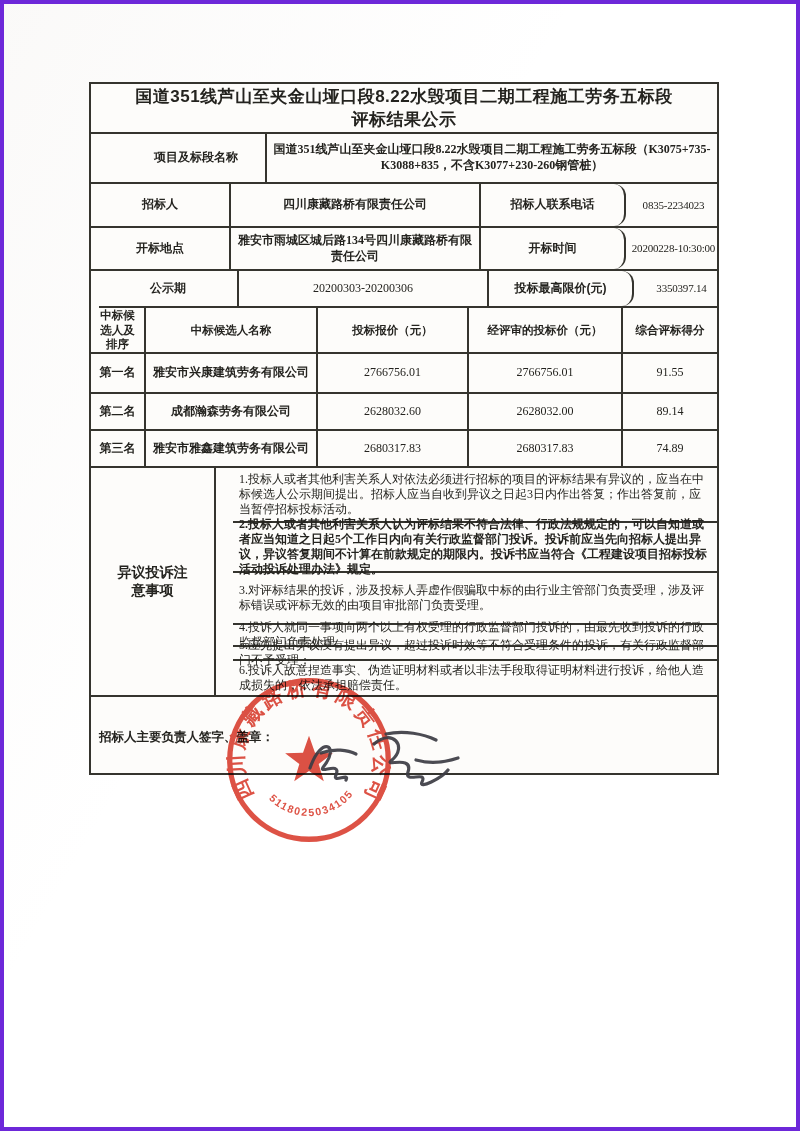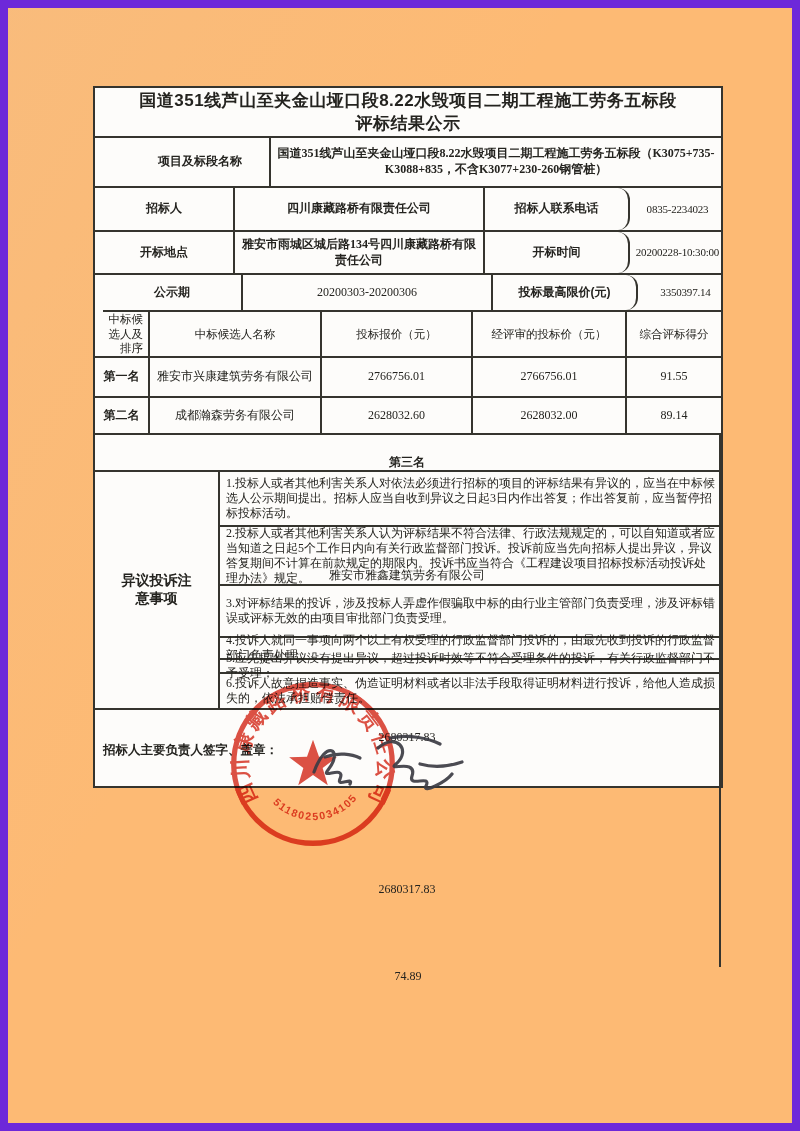"国道351线芦山至夹金山垭口段8.22水毁项目二期工程施工劳务五标段" .page { background: #fdba74 -> #ffffff; border: 8px solid #6d28d9 -> 4px solid #6d28d9 }
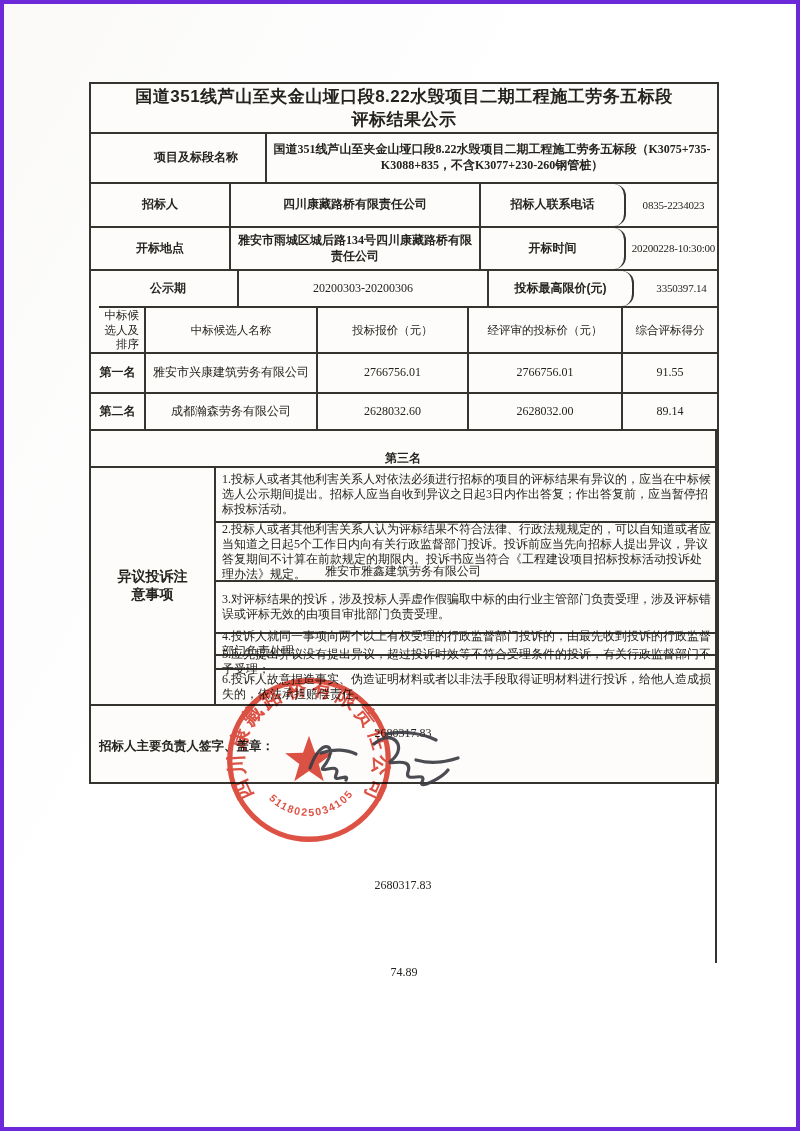"中标候选人及排序" .chead .cell { font-weight: 400 -> 700; text-align: right -> none }
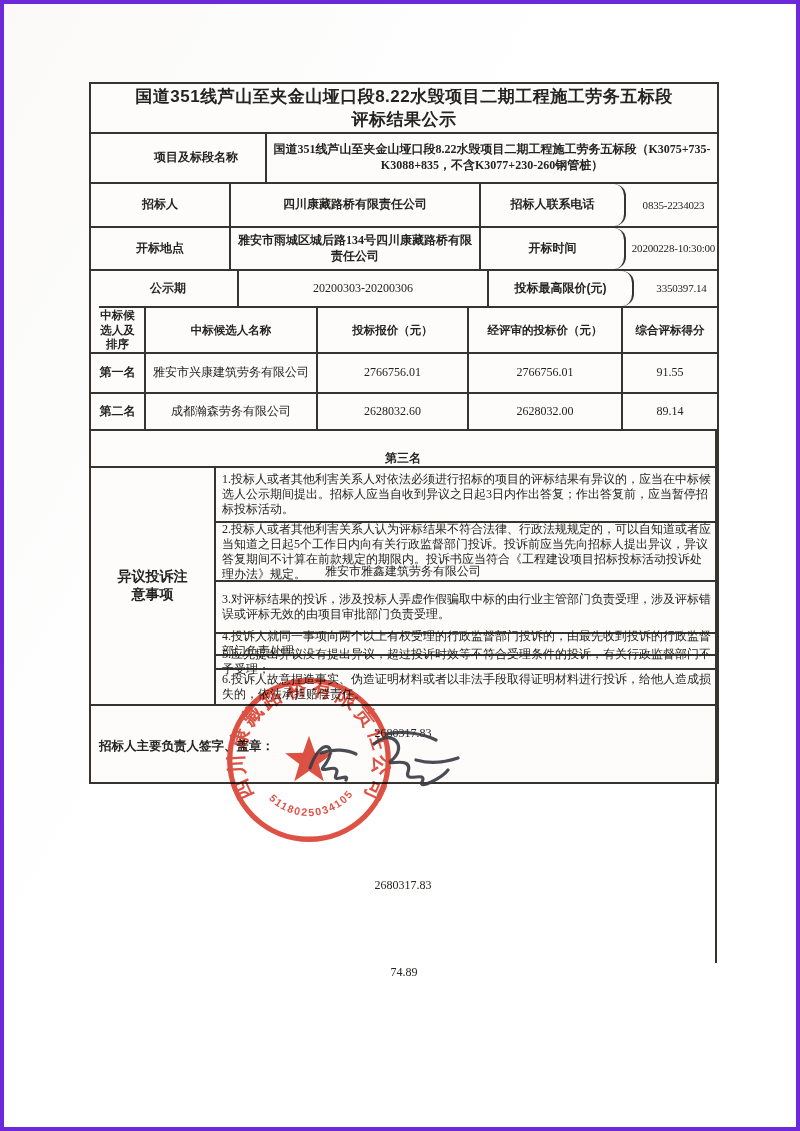"雅安市兴康建筑劳务有限公司" .c-name { font-weight: 400 -> 700 }
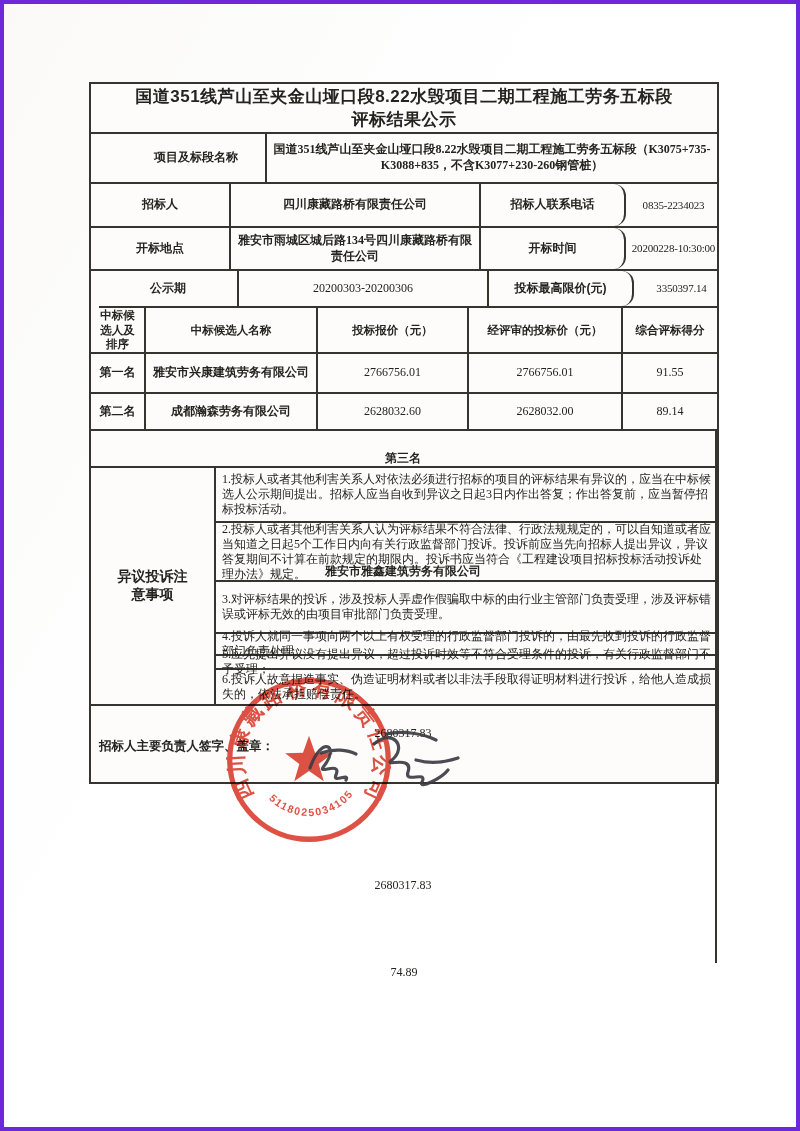"第三名" .r-c3 { flex-direction: column -> none }
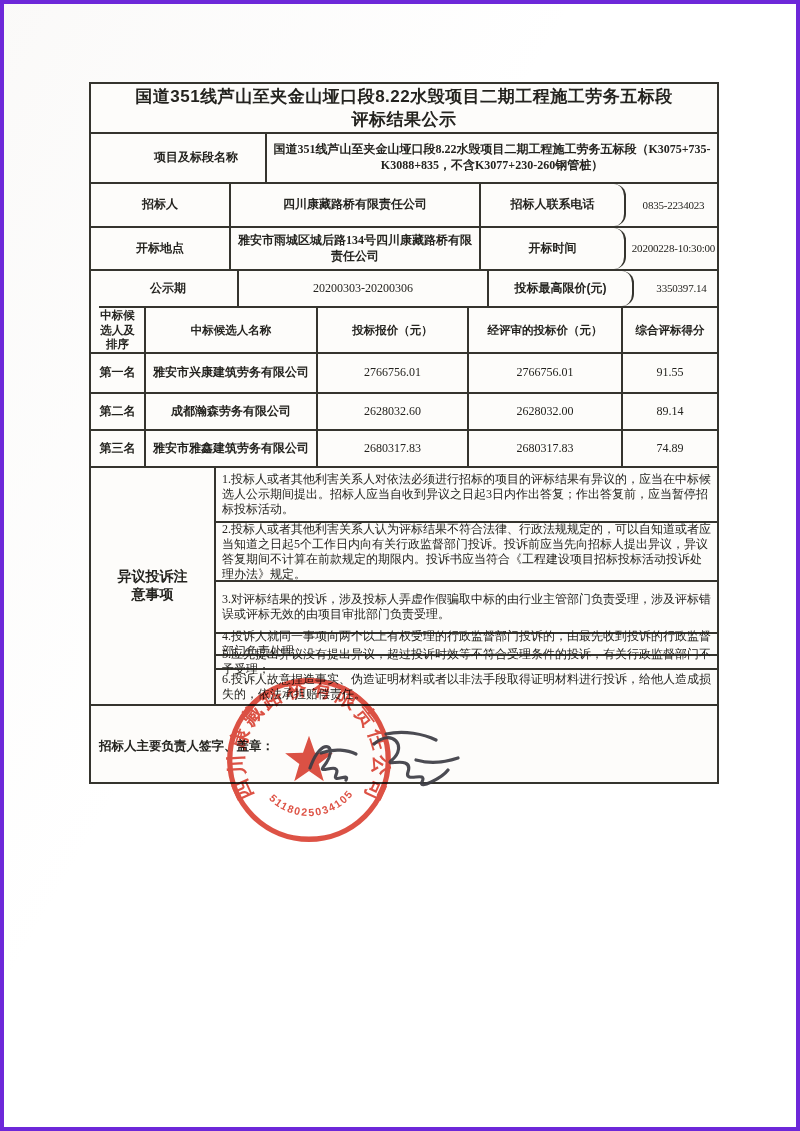"1.投标人或者其他利害关系人对依法必须进行招标的项目的评标结果有异议的，应当在中" .notes-body { padding-left: none -> 17px }
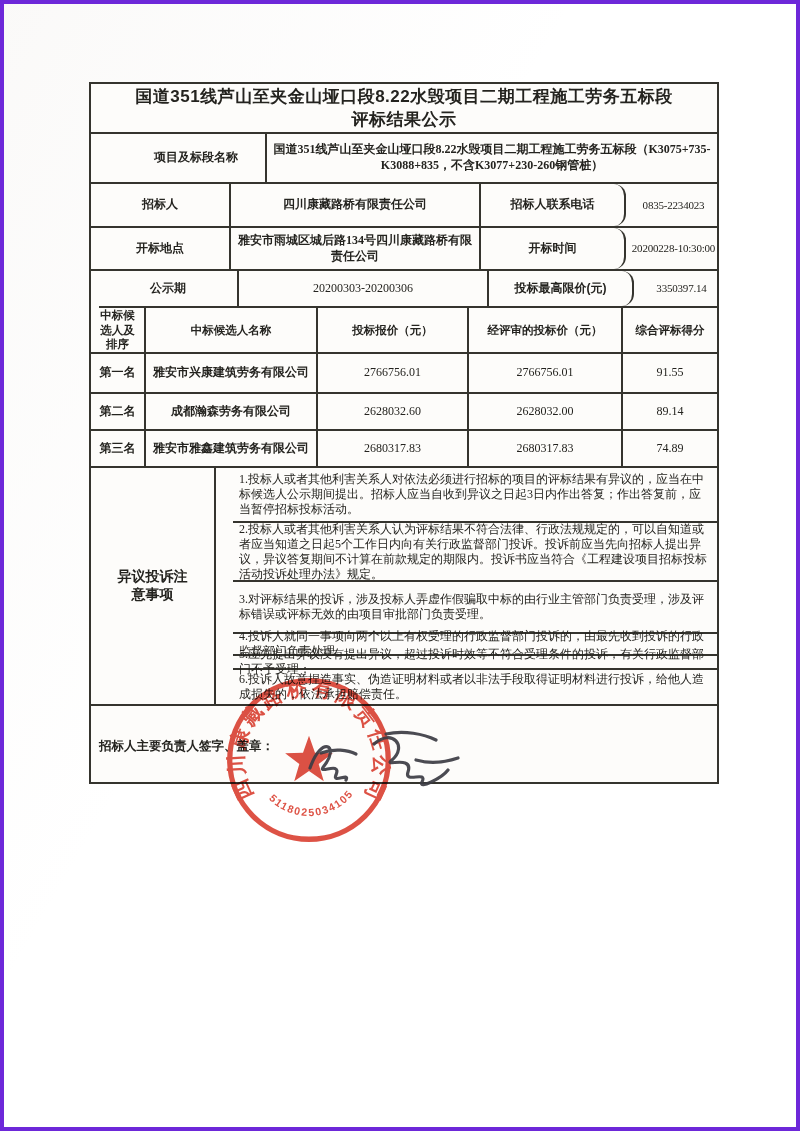"2.投标人或者其他利害关系人认为评标结果不符合法律、行政法规规定的，可以自知道或" .n2 { font-weight: none -> bold; height: 59px -> 50px }
